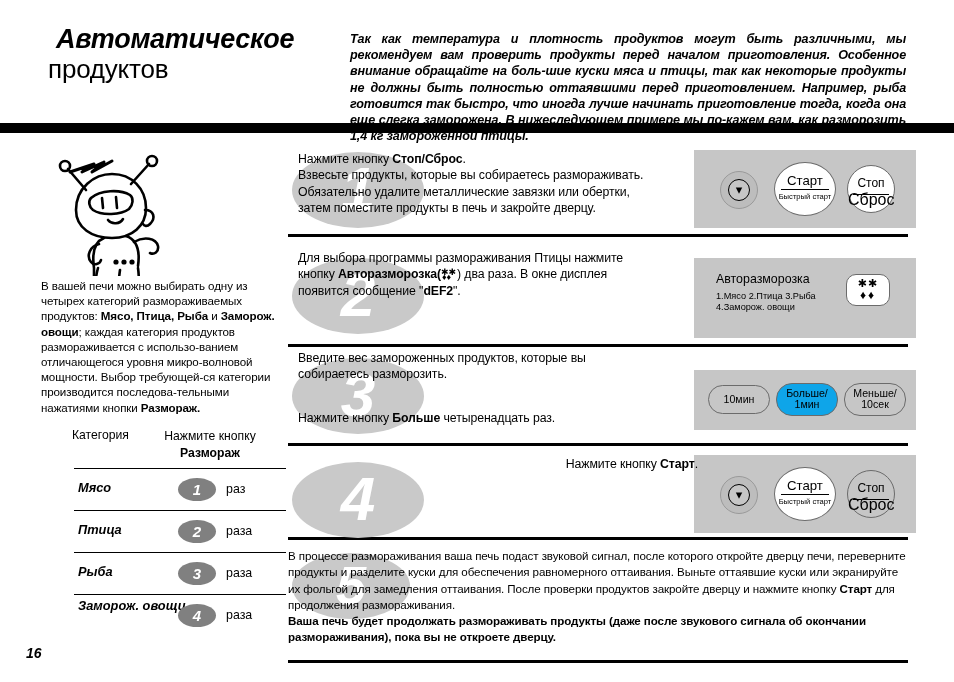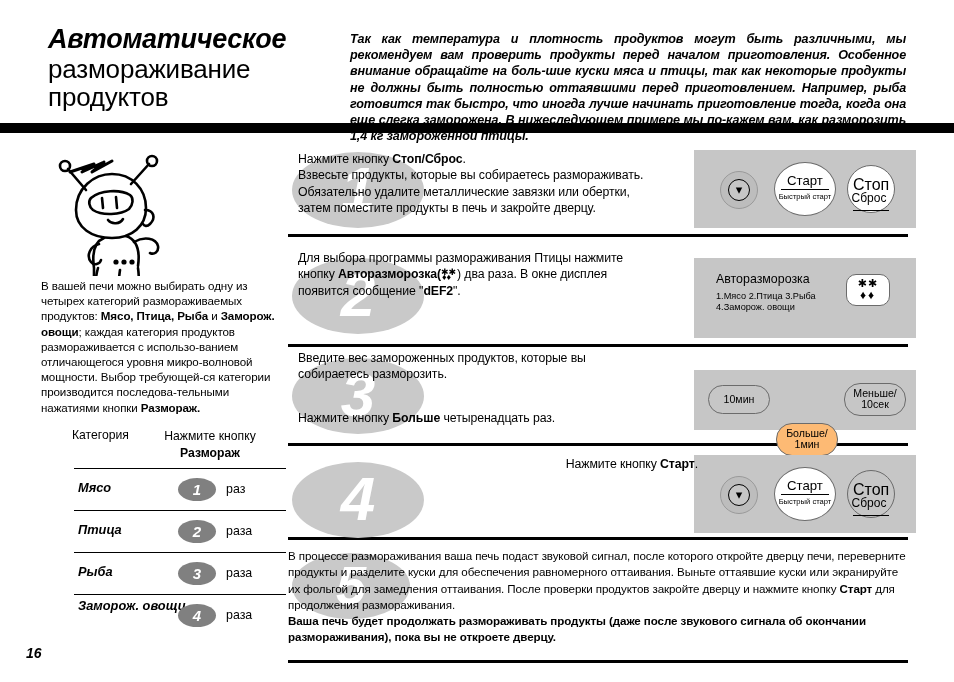"Автоматическое" .title-line1 { margin-left: none -> 8px }
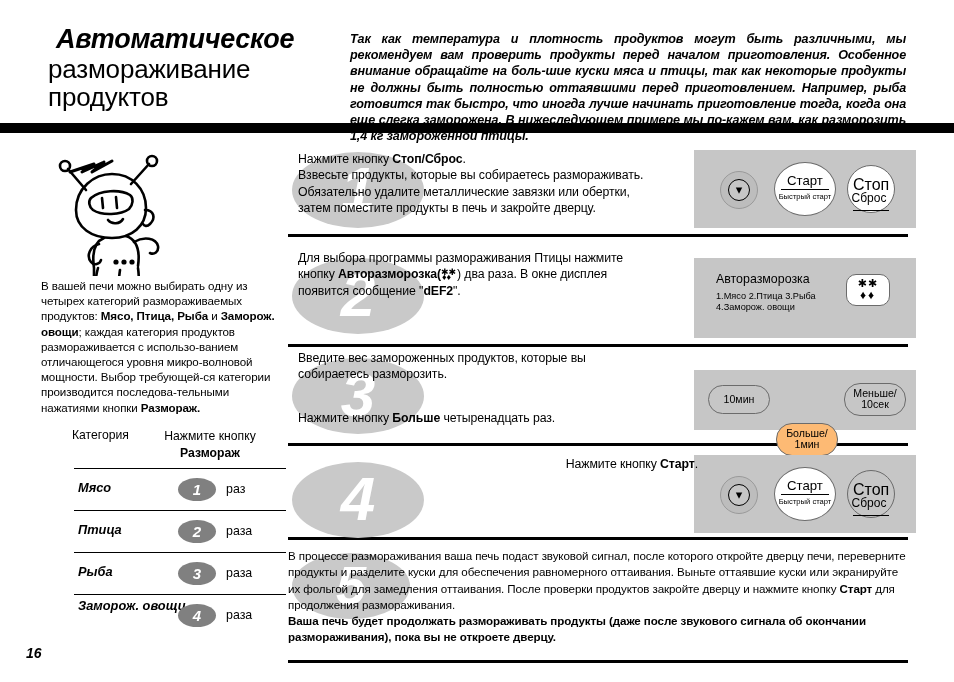"размораживание" div.title-line2 { html: <div>размораживание</div> -> none }
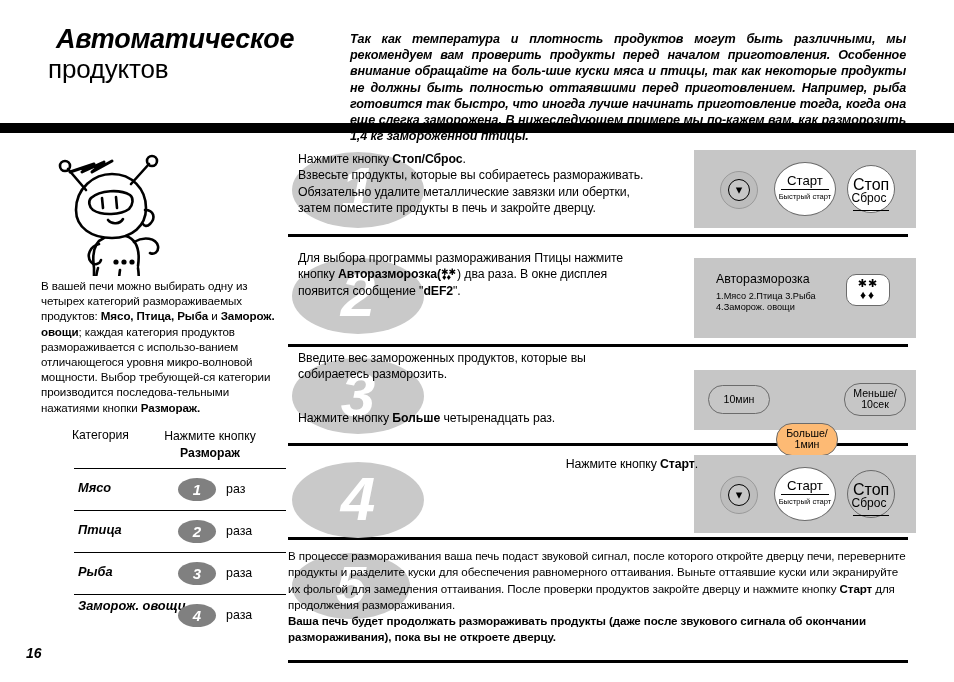"Стоп" .btn-stop .l1 { font-size: 16px -> 12px; padding-bottom: 16px -> 4px }
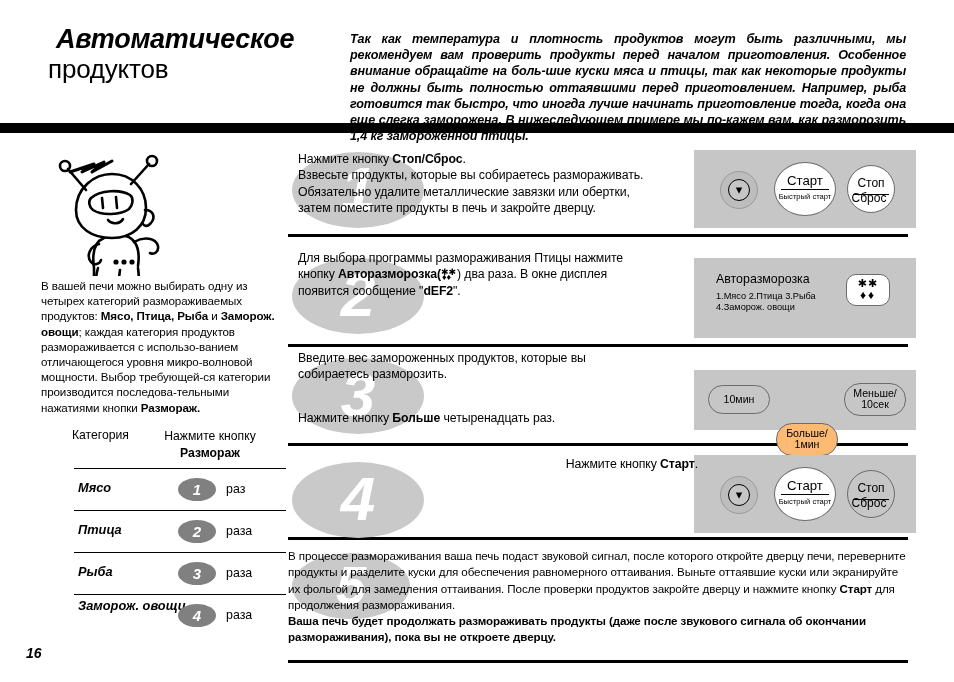"Сброс" .btn-stop .l2 { font-size: 12px -> 16px }
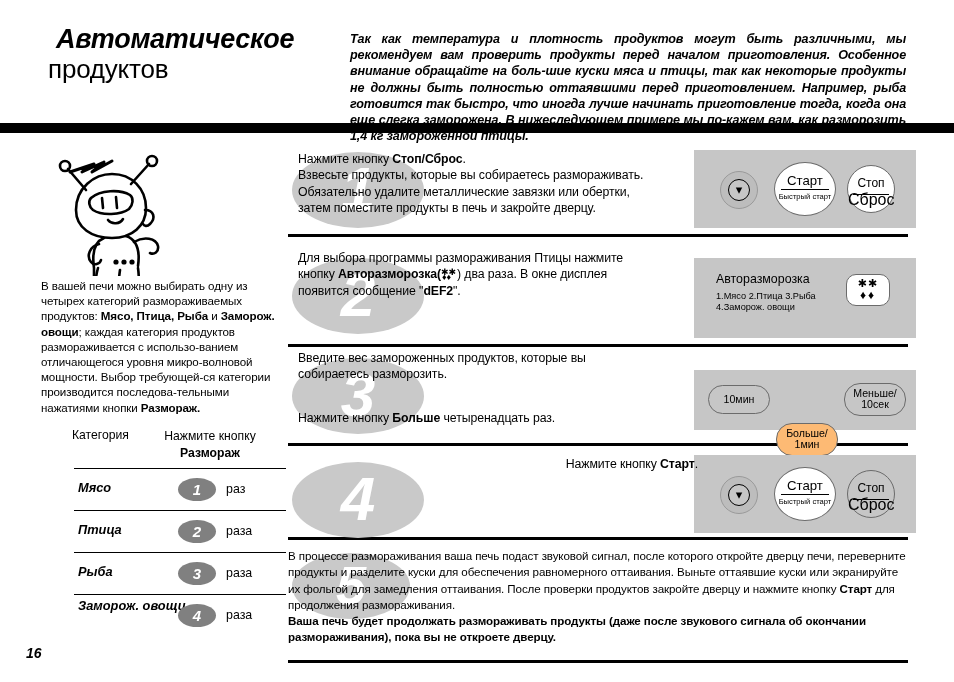"Больше/" .btn-pill.active { background: #fdba74 -> #0ea5e9; margin-top: 40px -> none }
